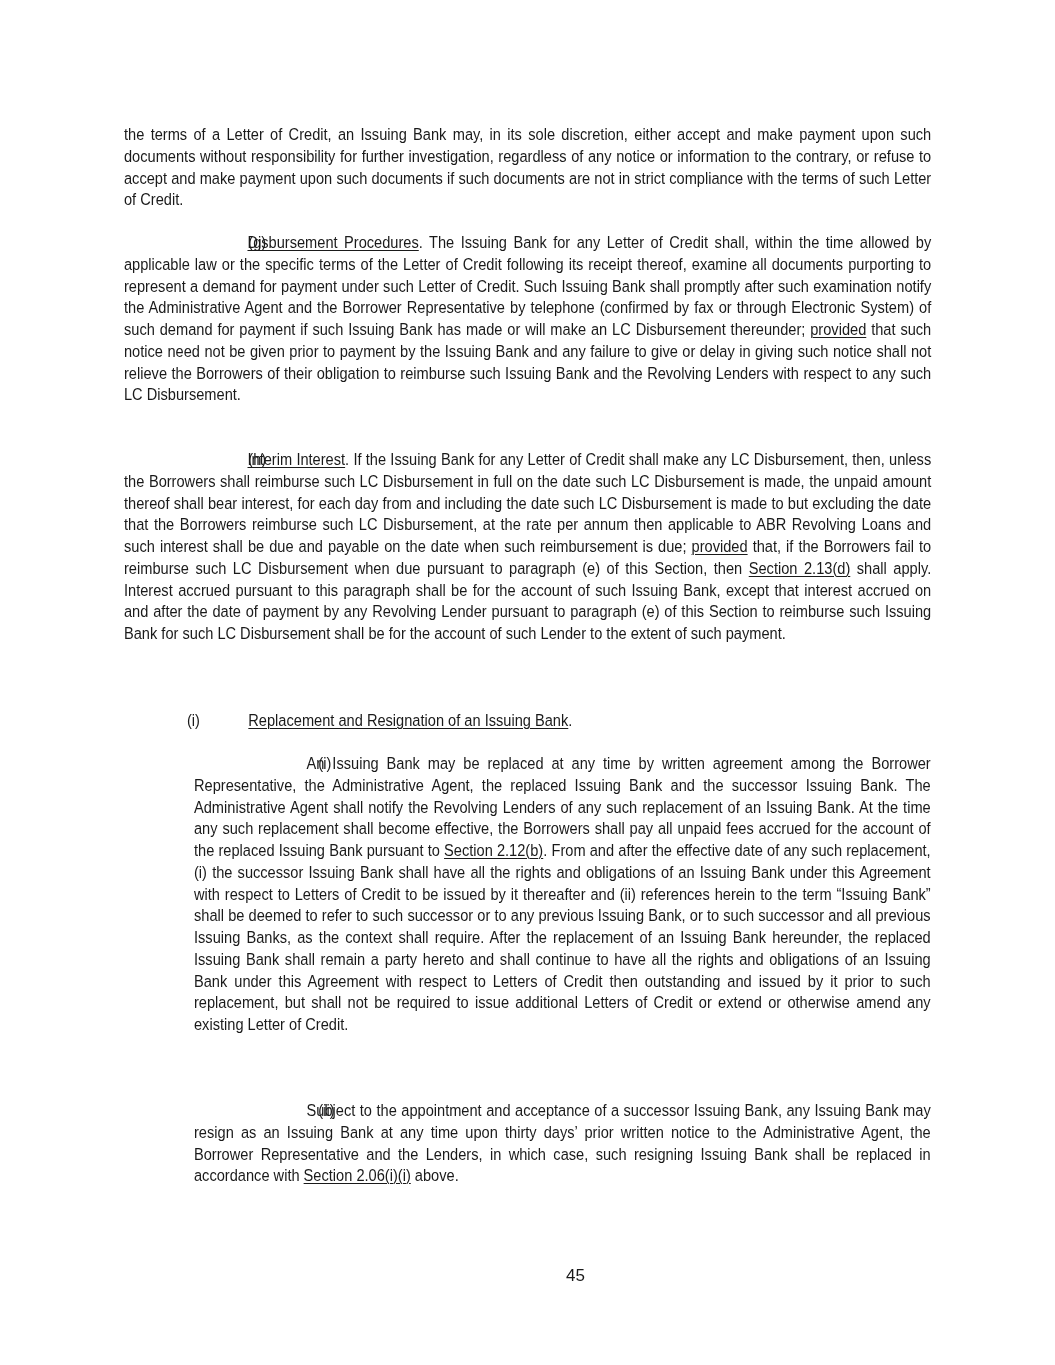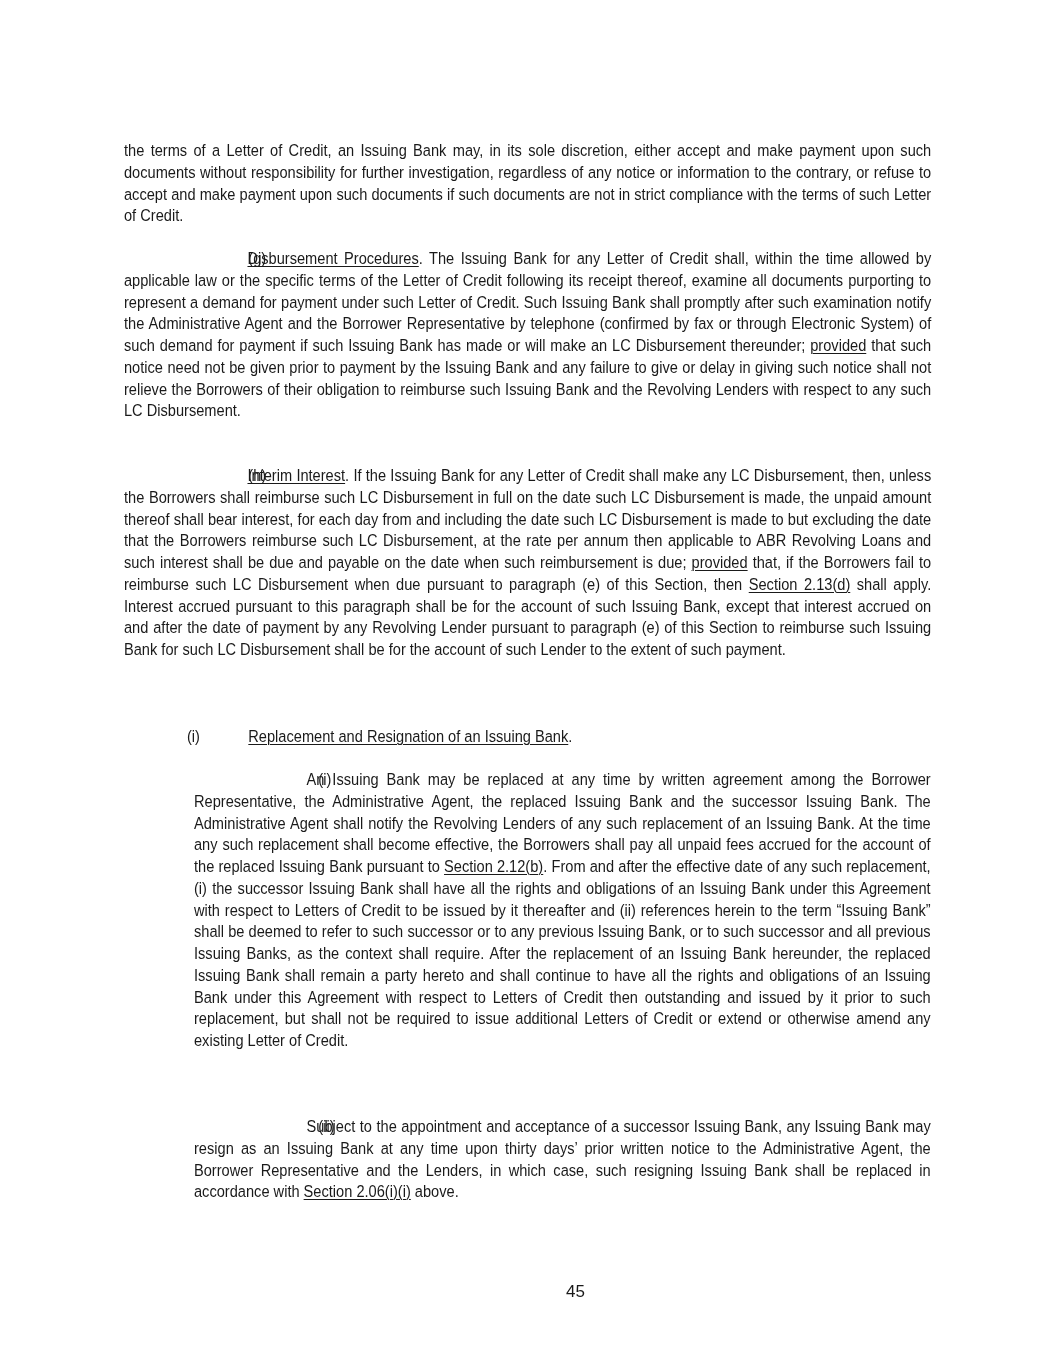"the terms of a Letter" .page { top: 16px -> 0 }
